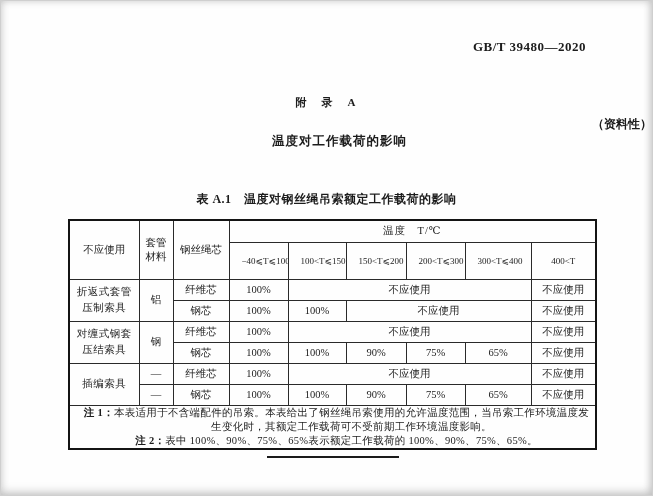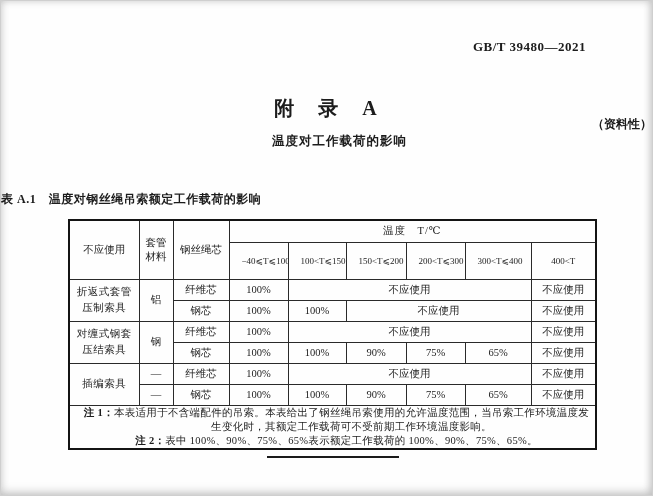"GB/T 39480—2021" div.doc-number { text: 2021 -> 2020 }
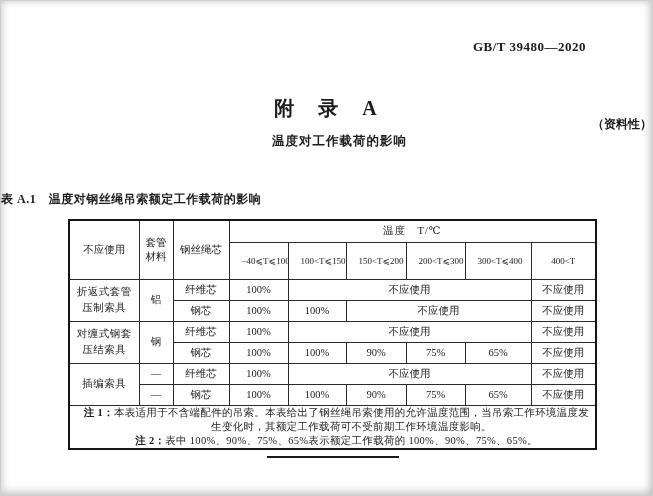"附 录 A" .appendix-title { font-size: 20px -> 11px }
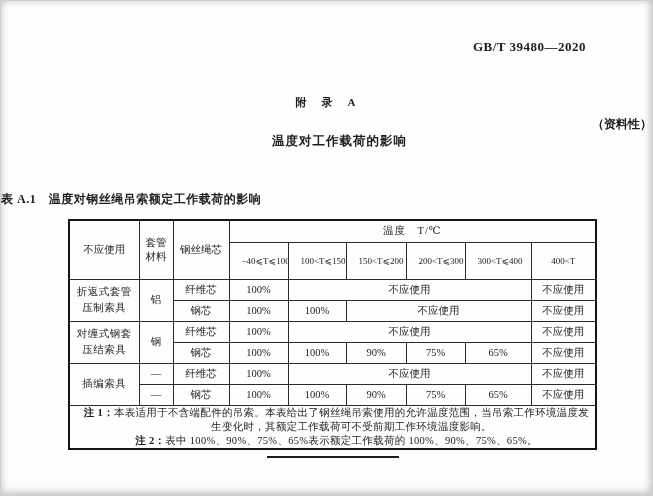"表 A.1 温度对钢丝绳吊索额定工作载荷的影响" .table-caption { text-align: none -> center }
